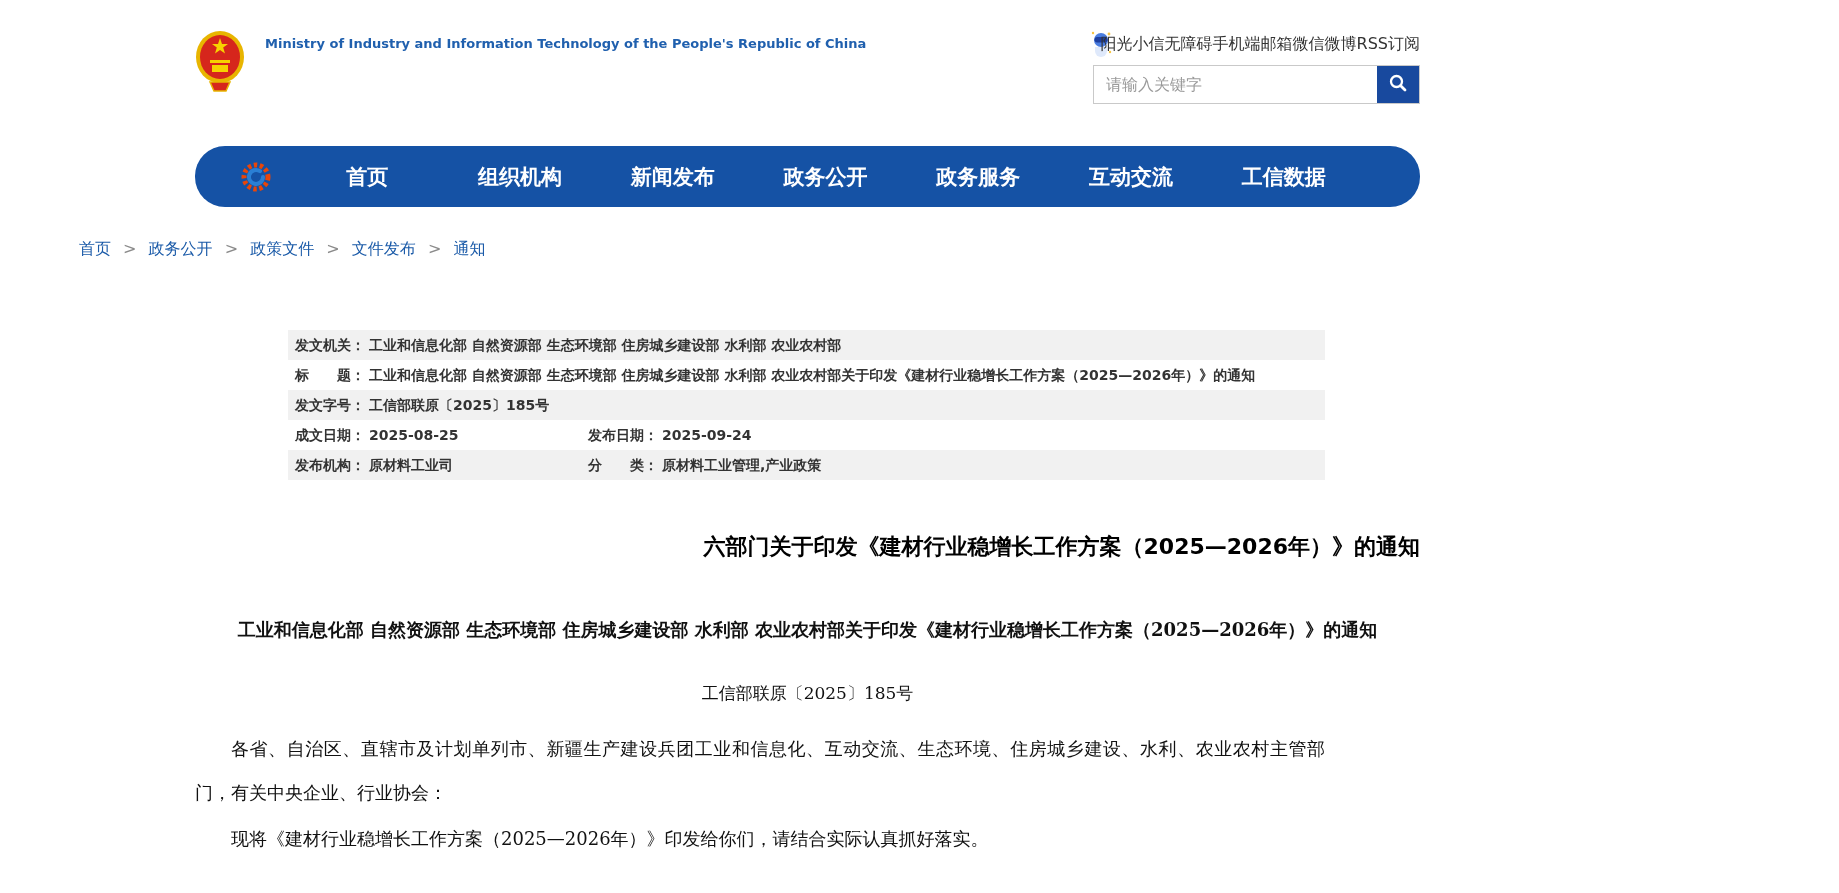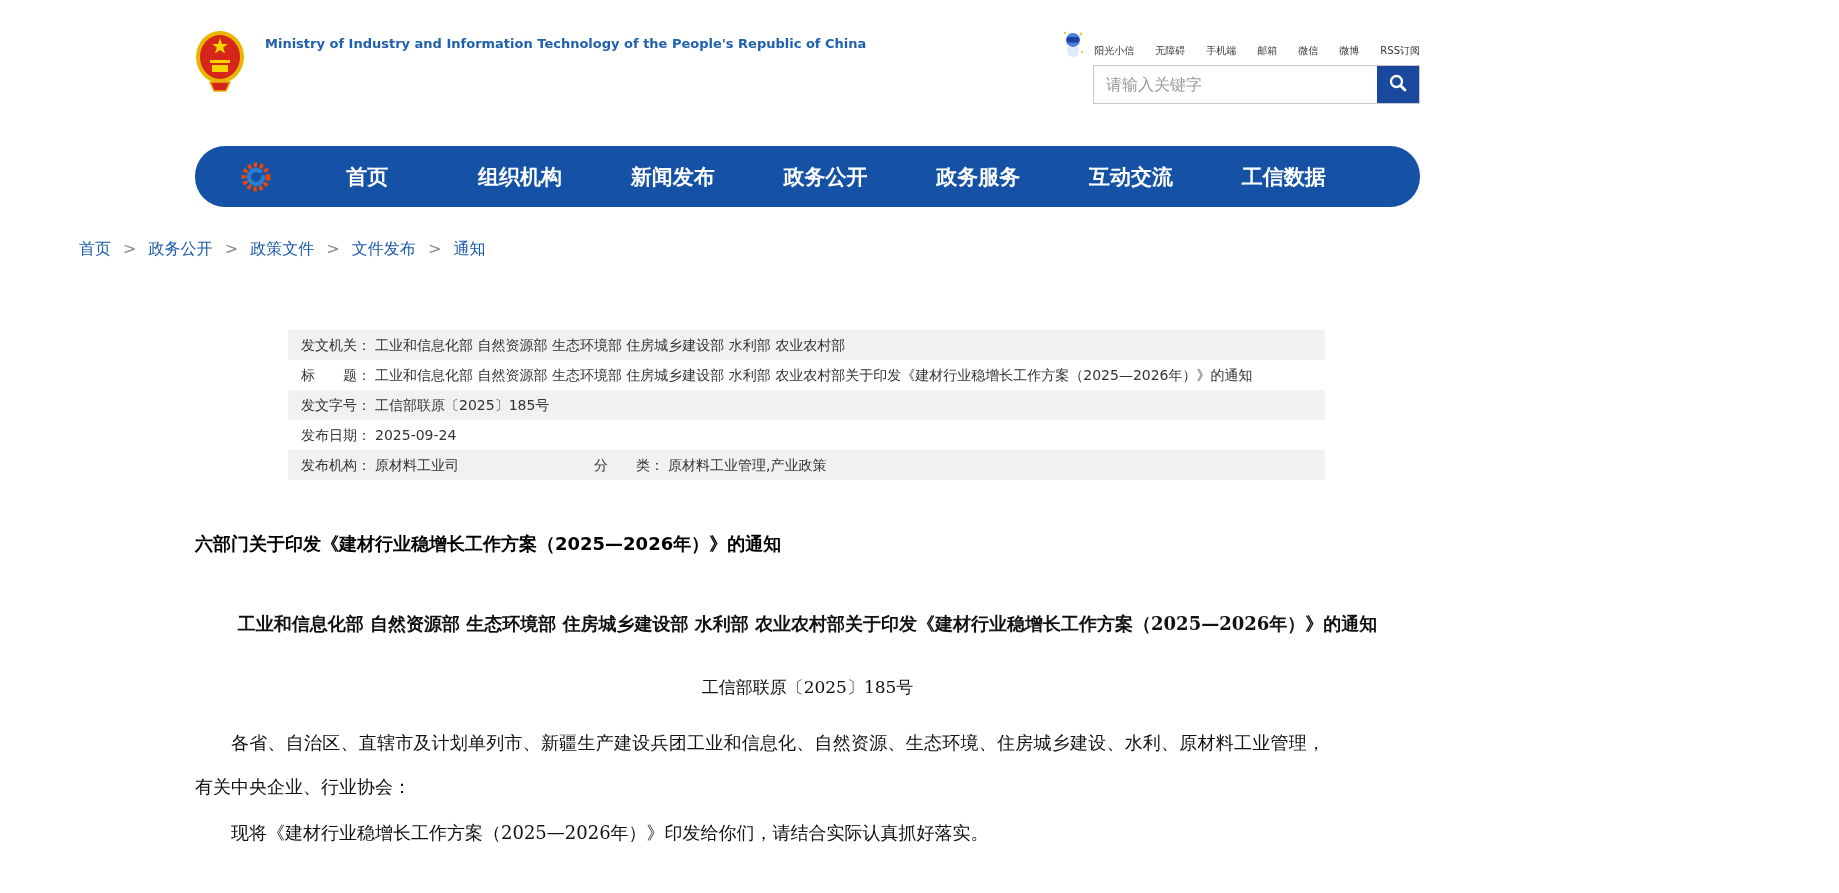"阳光小信" .utilities { align-items: flex-end -> center; font-size: 10px -> 16px; gap: 21px -> none }
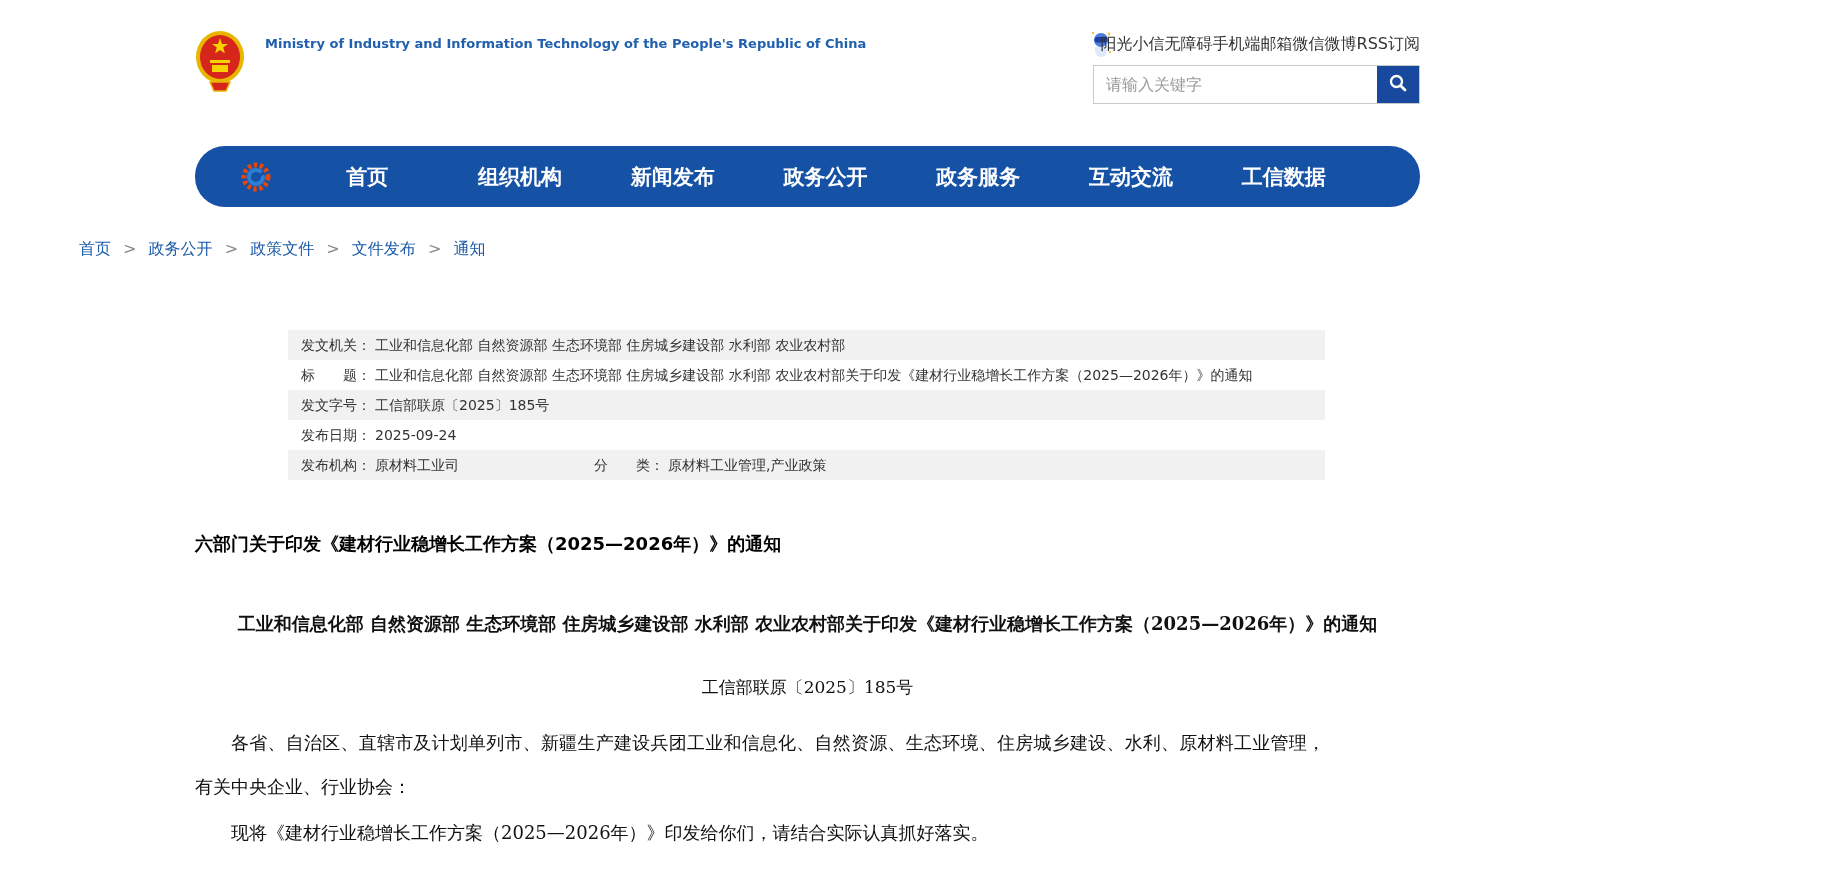"发文机关：" .meta-row { font-weight: none -> bold; padding-left: 13px -> 7px }
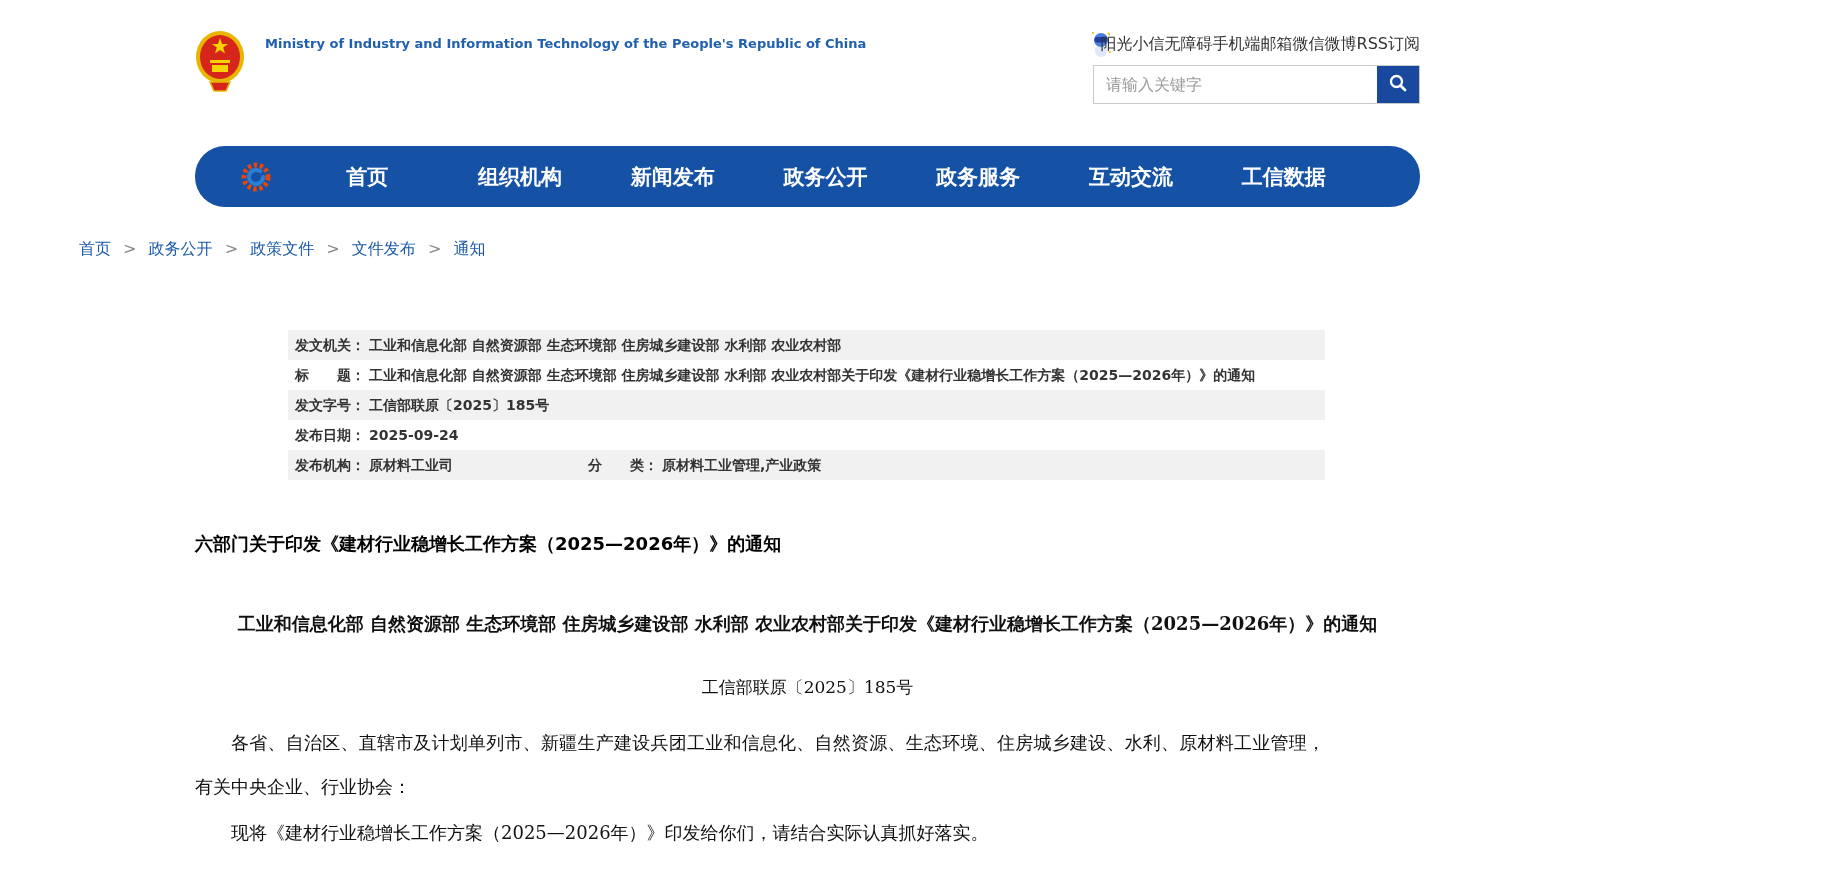"成文日期：" span.meta-pair-first { html: none -> <span> <span>成文日期：</span> <span>2025-08-25</span> </span> }
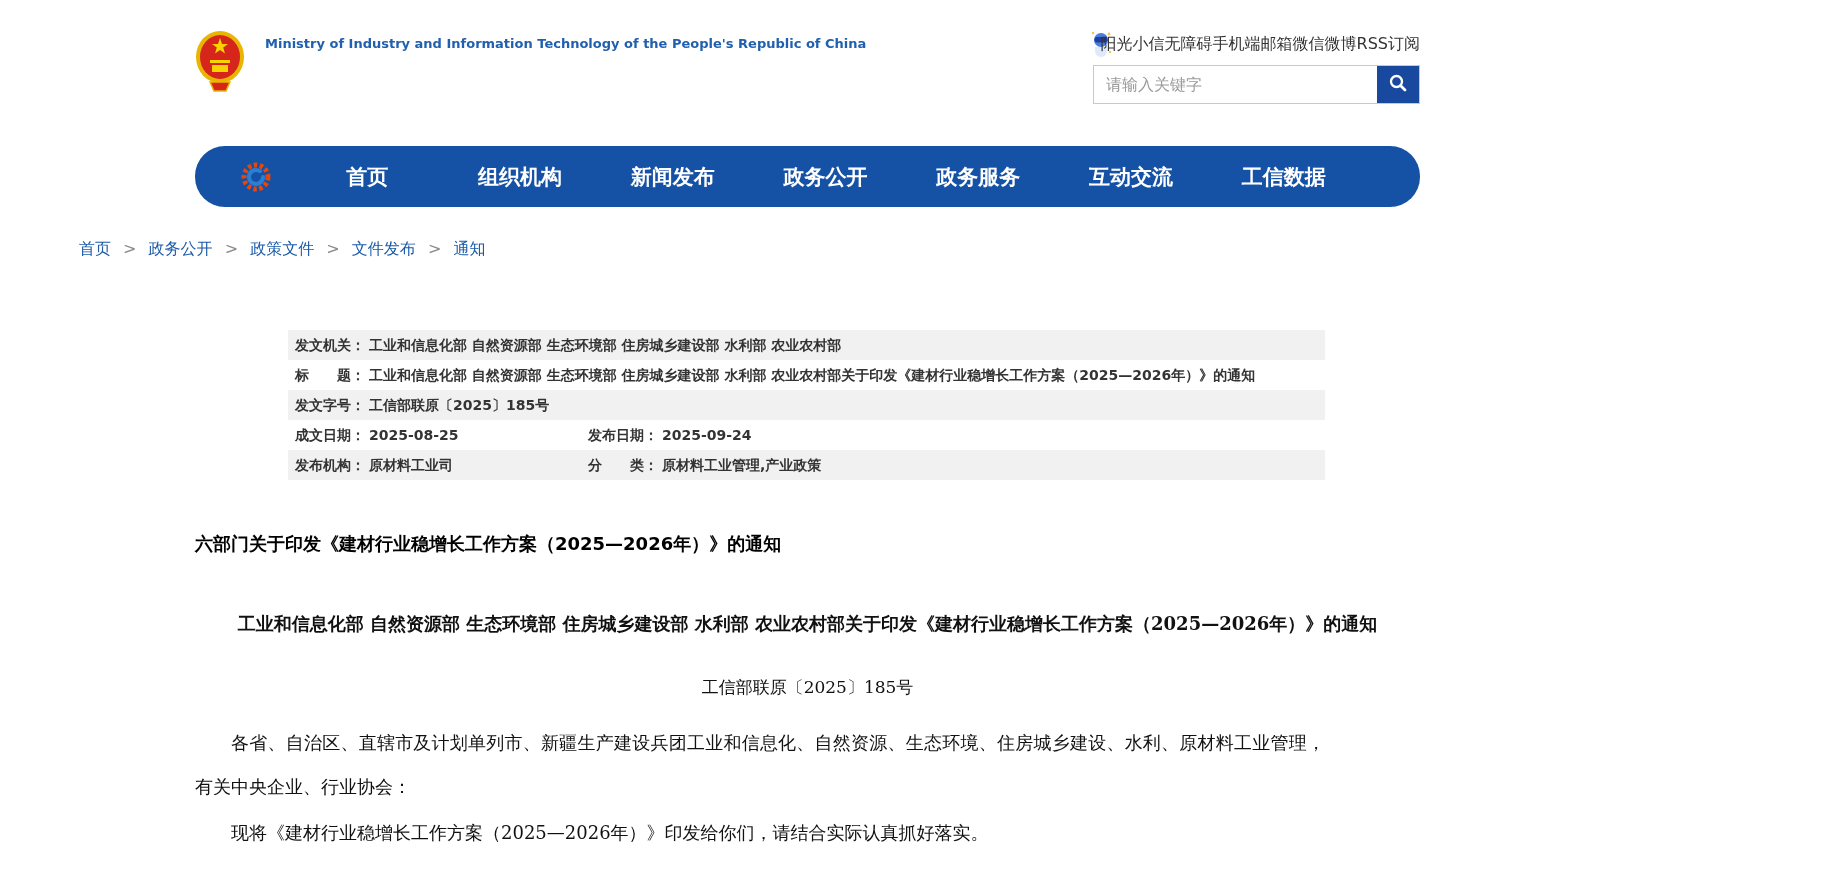"六部门关于印发《建材行业稳增长工作方案（2025—2026年）》的通知" .article-title { font-size: 18px -> 22px; text-align: left -> right }
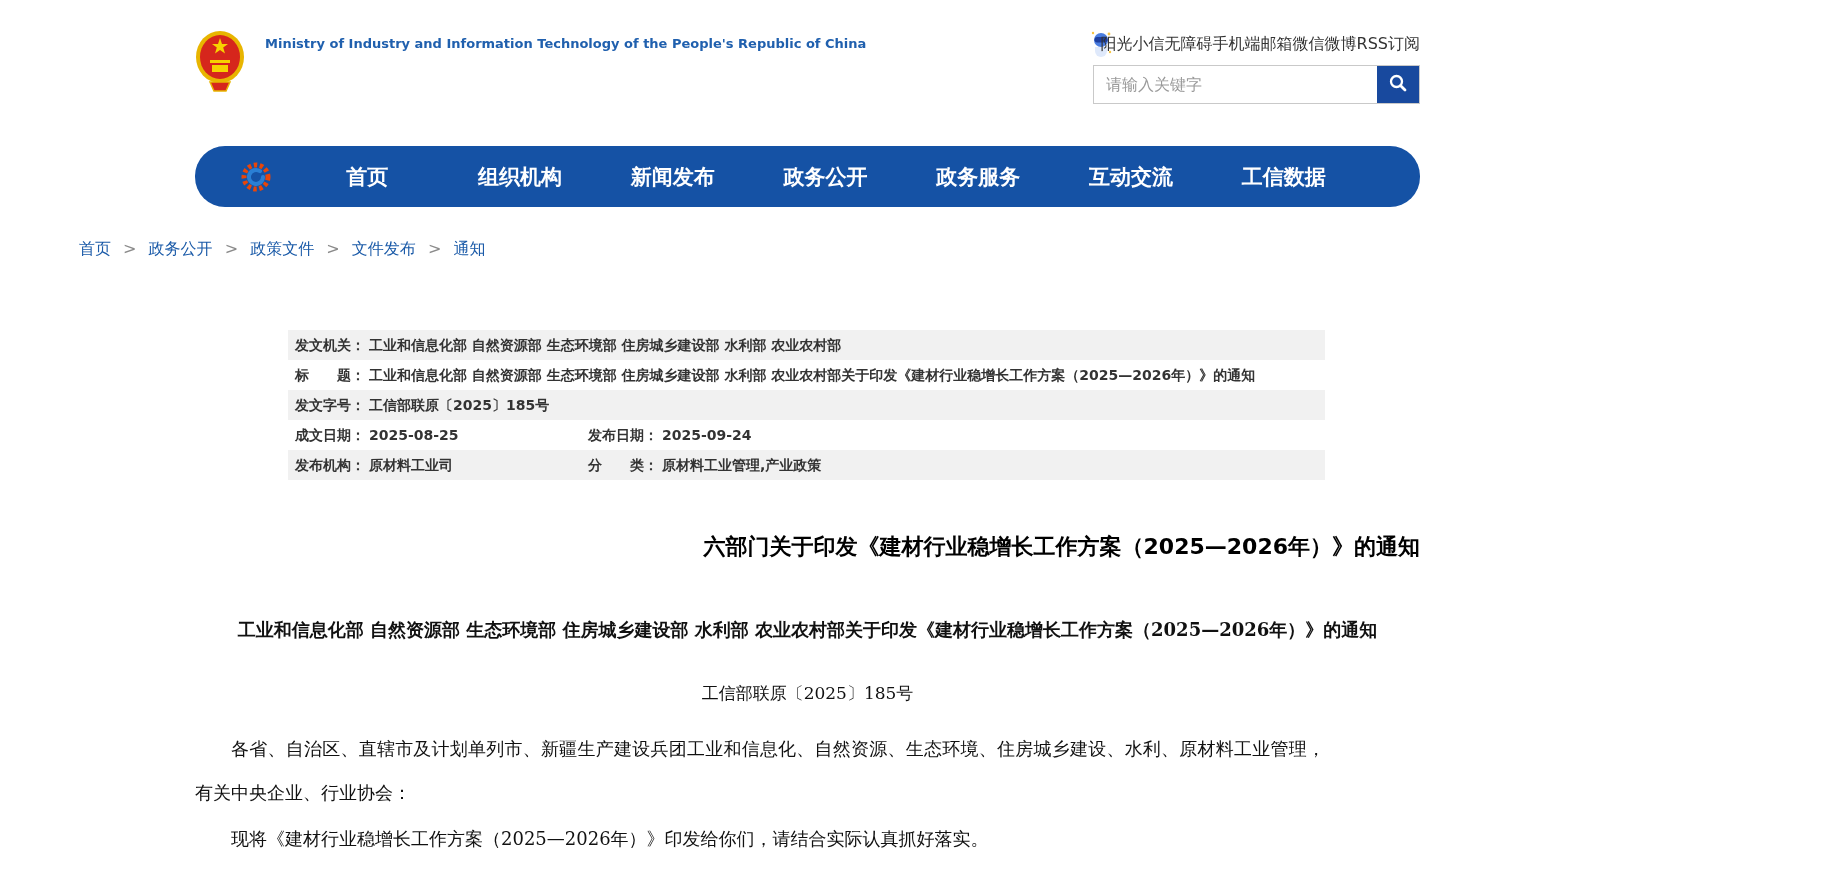"各省、自治区、直辖市及计划单列市、新疆生产建设兵团工业和信息化、自然资源、生态环" p { text: 自然资源、生态环境、住房城乡建设、水利、原材料工业管理 -> 互动交流、生态环境、住房城乡建设、水利、农业农村主管部门 }
